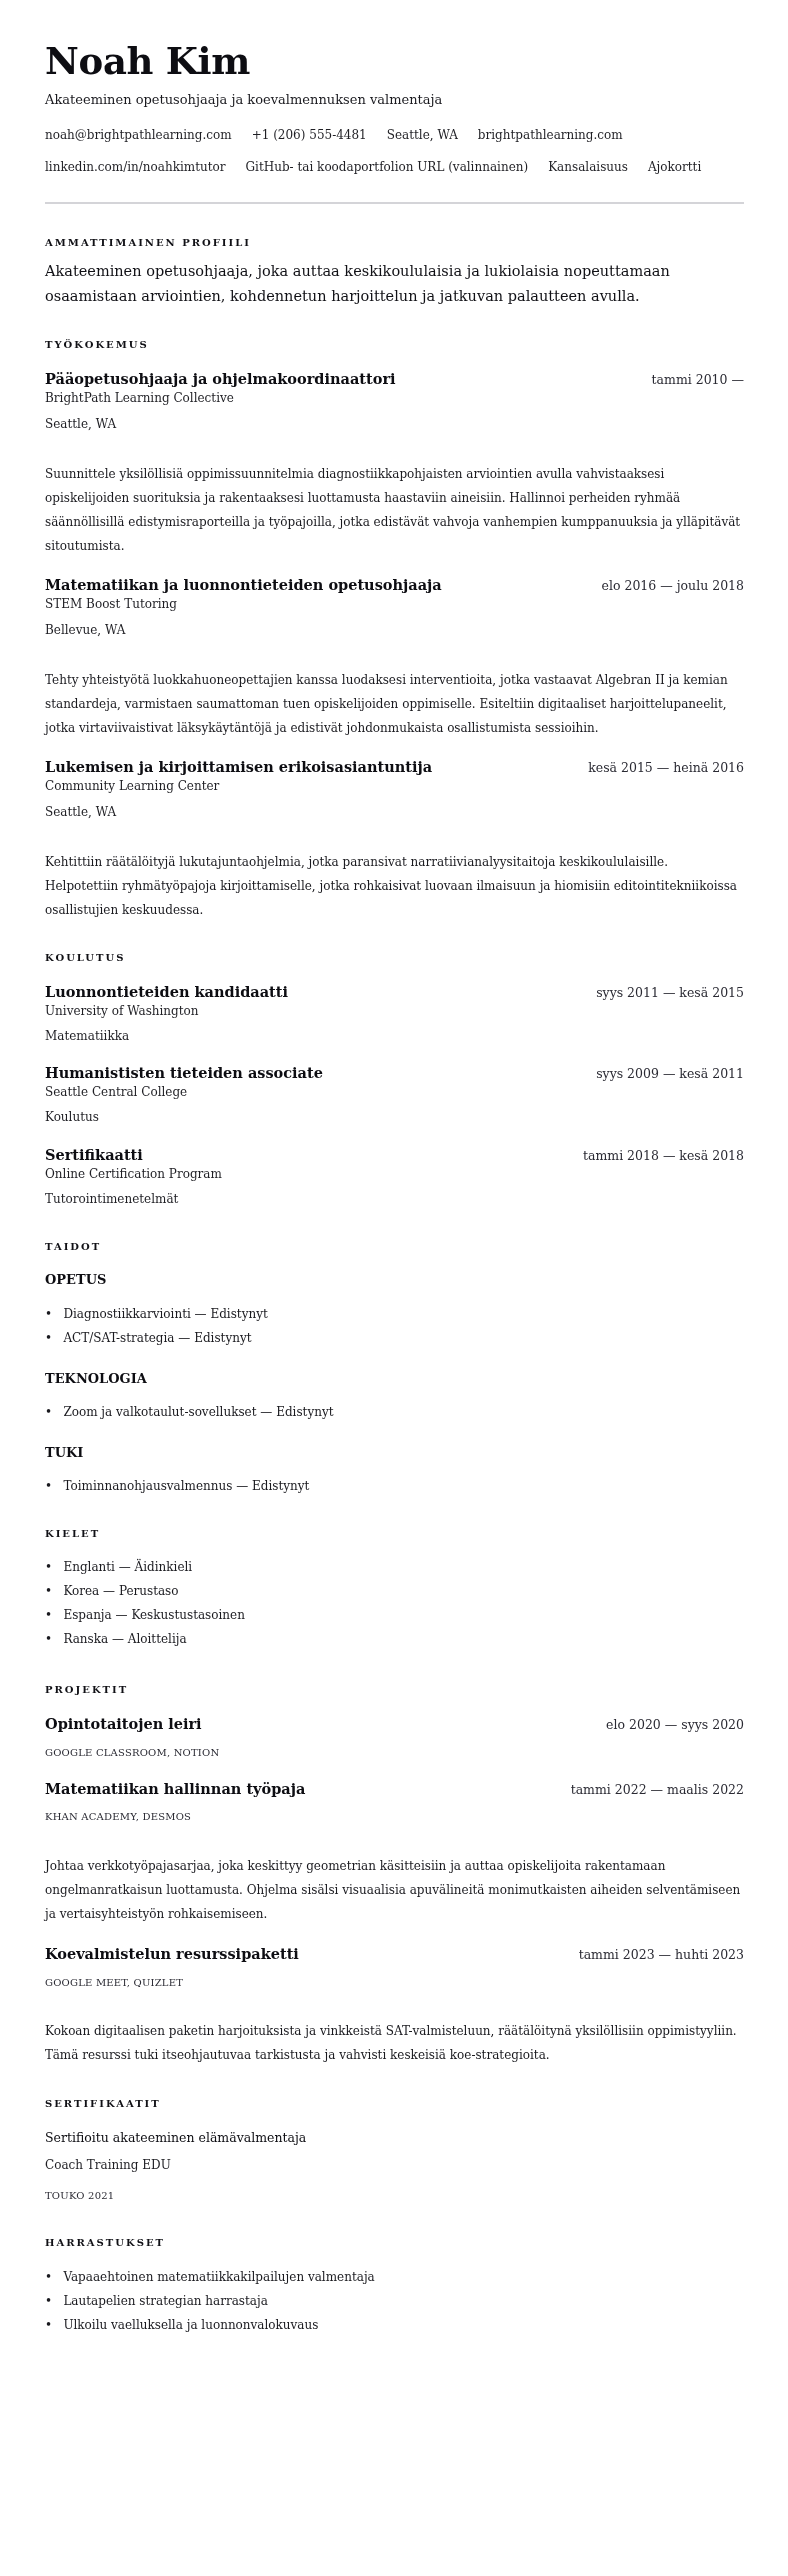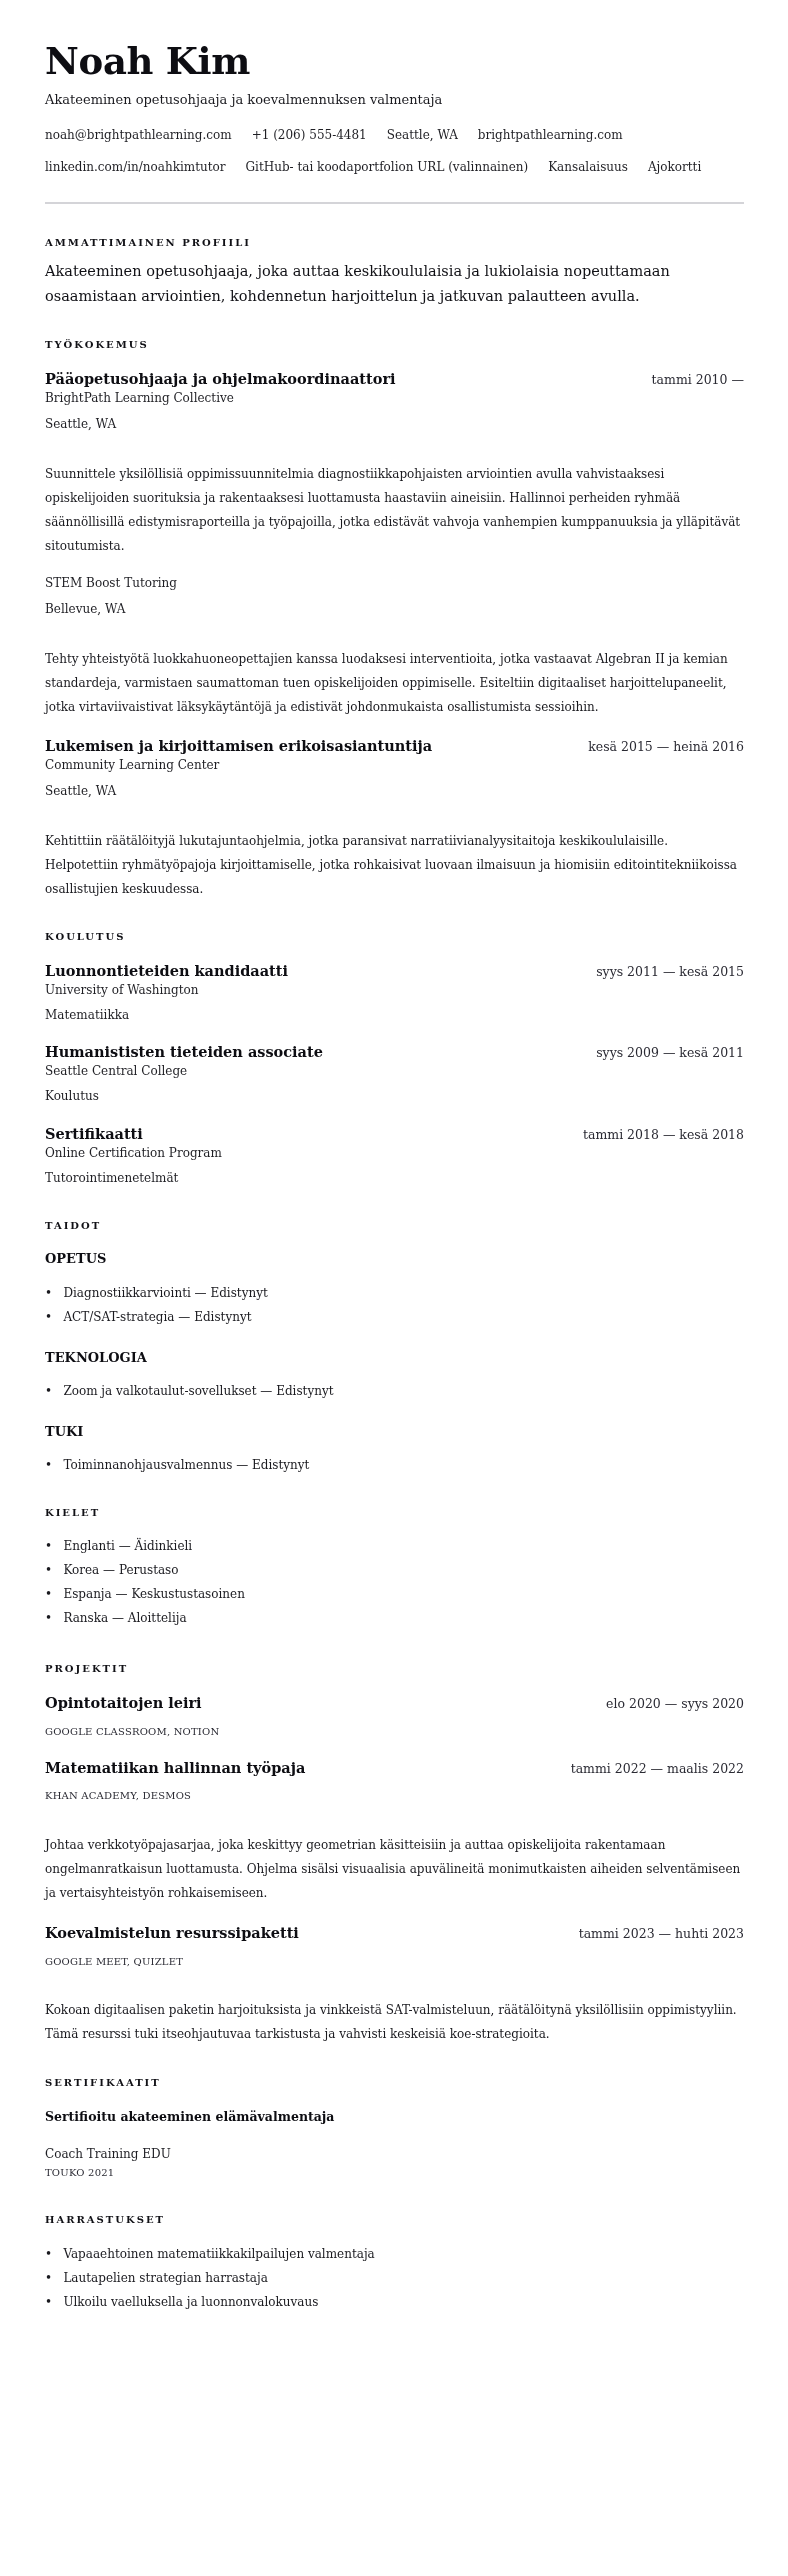"Matematiikan ja luonnontieteiden" div.entry-head { html: none -> <div> <div>Matematiikan ja luonnontieteiden opetusohjaaja</div> <div>elo 2016 — joulu 2018</div> </div> }
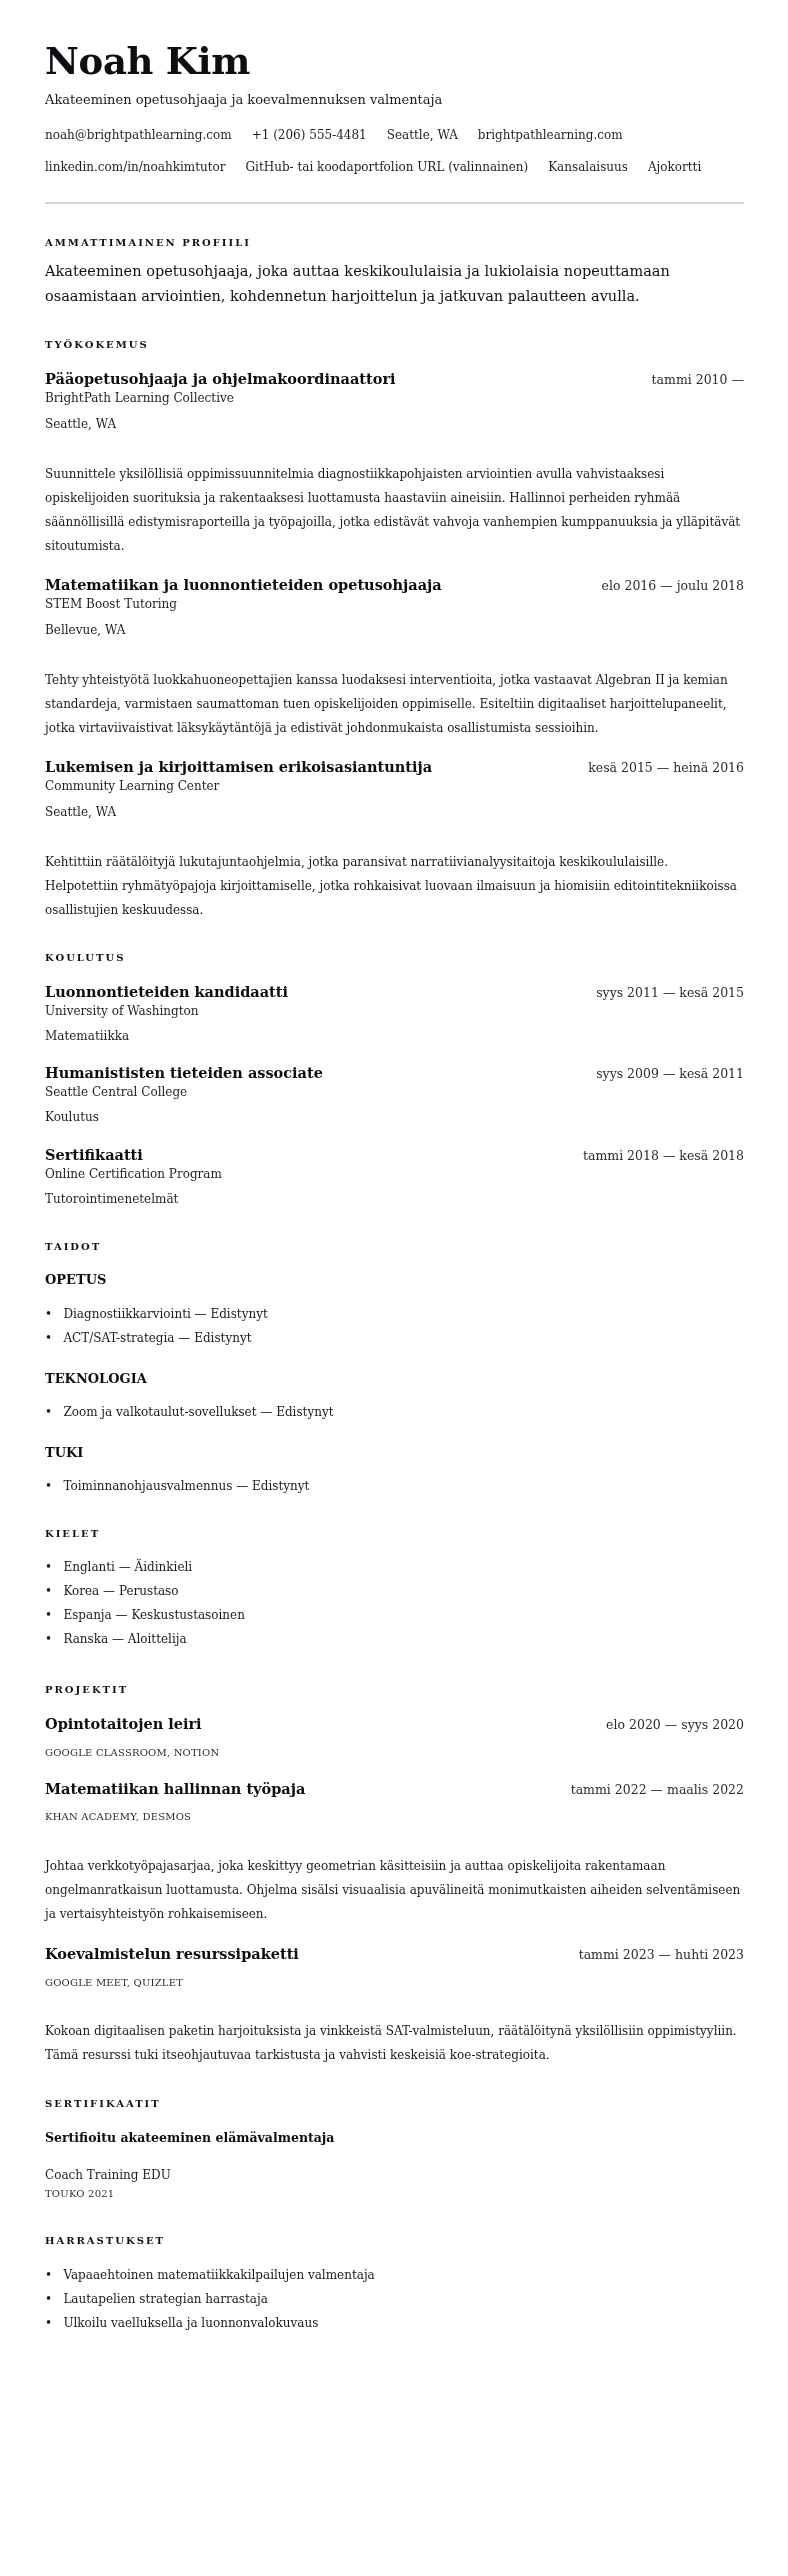"Sertifioitu akateeminen elämävalmentaja" .cert-title { font-weight: bold -> normal }
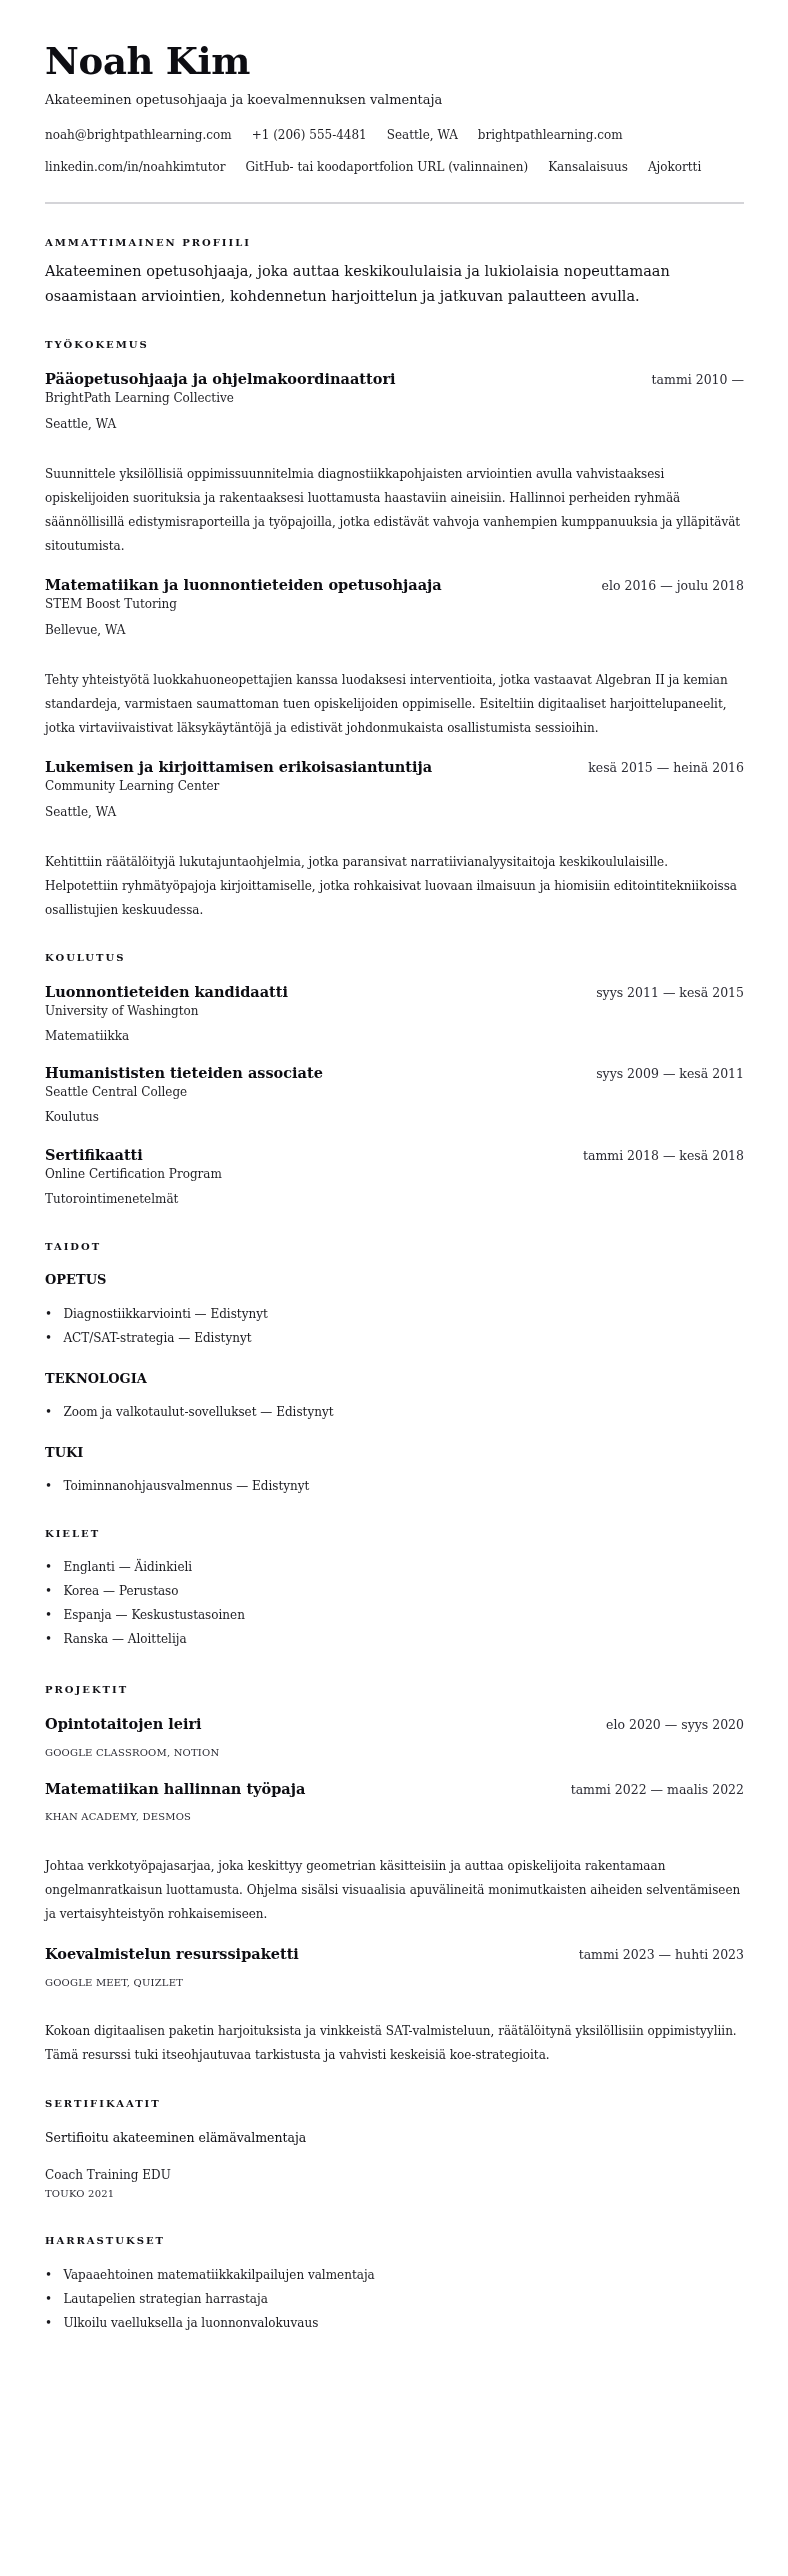"Coach Training EDU" .cert-org { margin-top: 19px -> 9px }
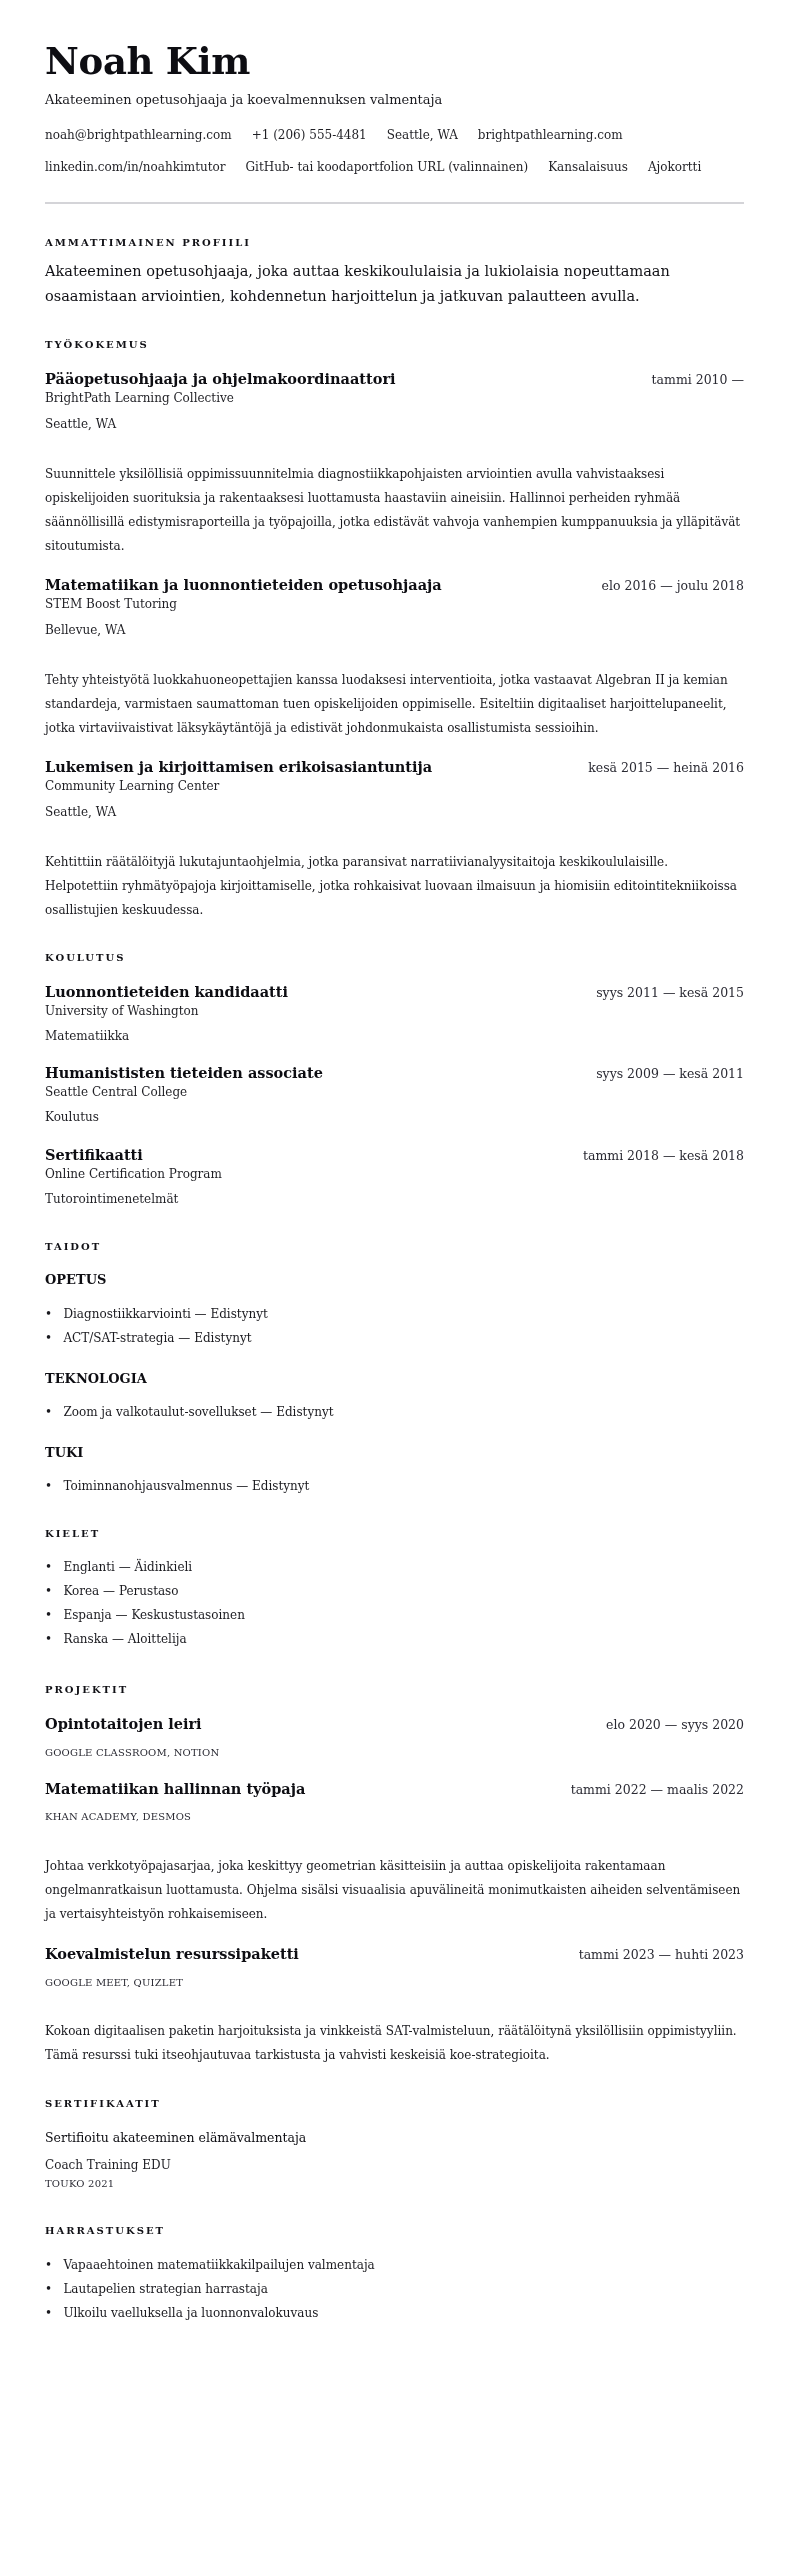"TOUKO 2021" .cert-date { margin-top: 2px -> 14px }
